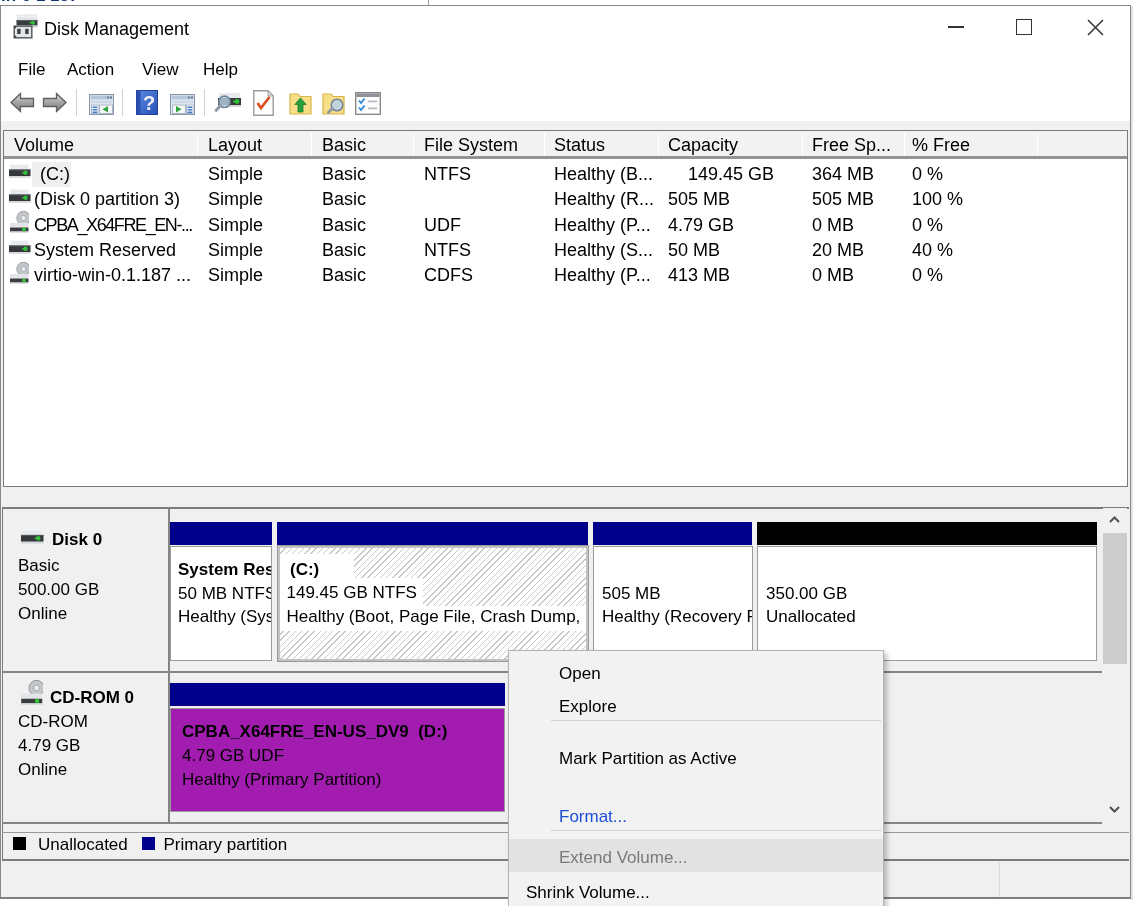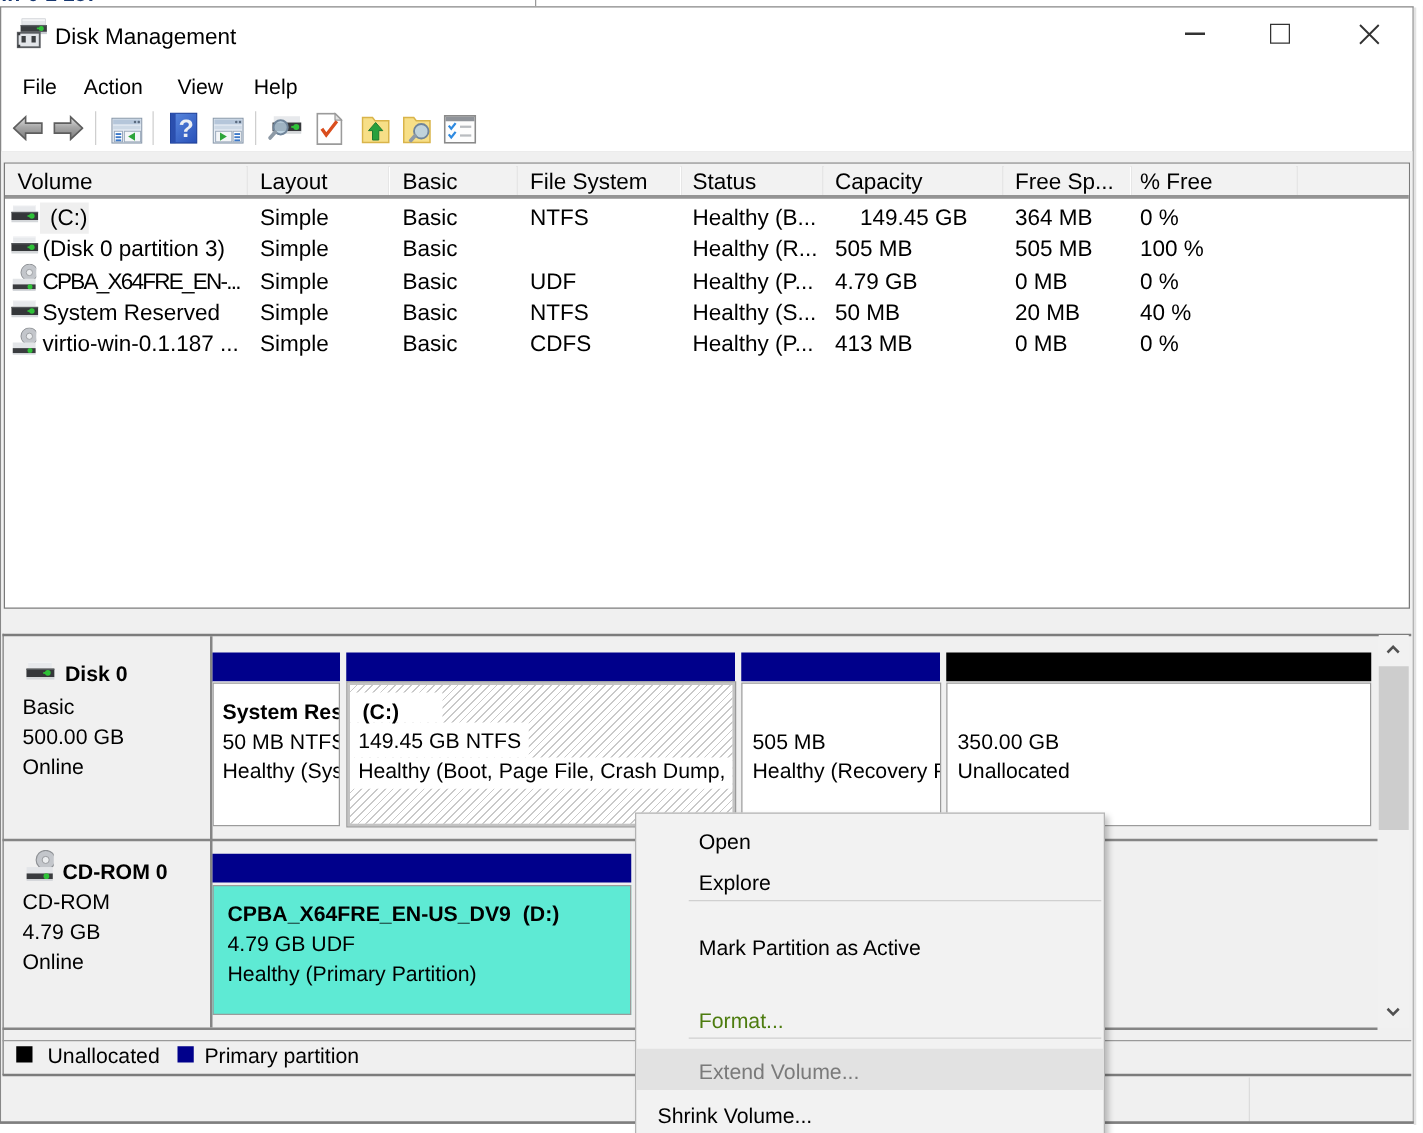"CPBA_X64FRE_EN-US_DV9 (D:)" div.abs { background: #5eead4 -> #a21caf }
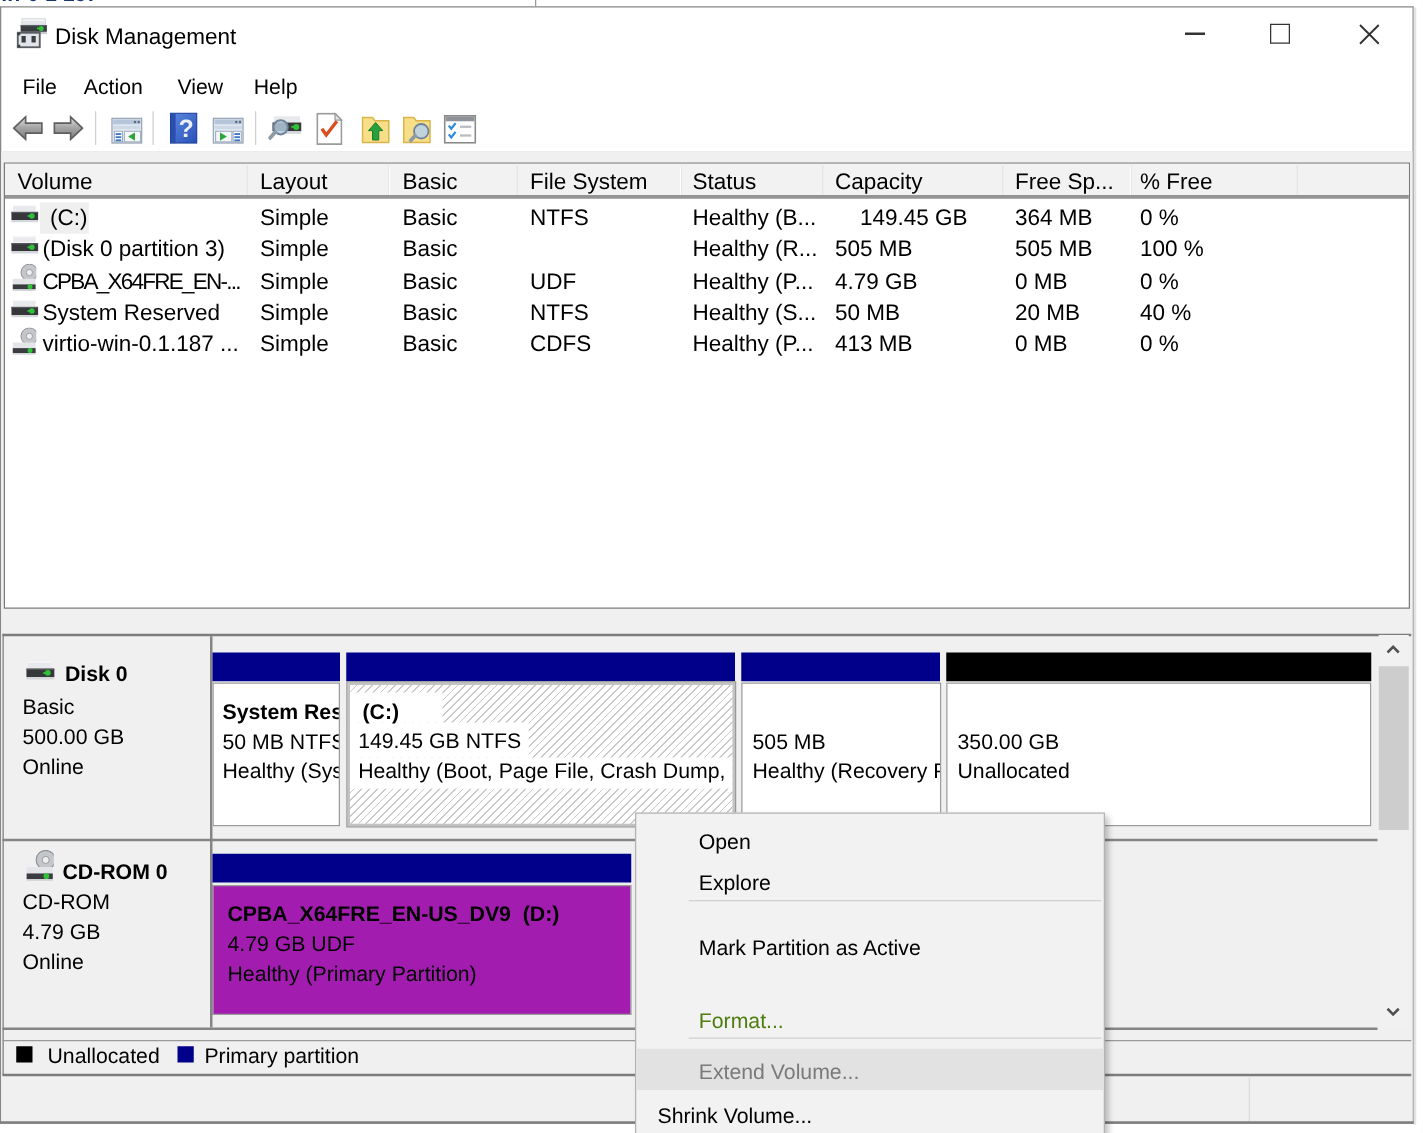"Format..." div.t { color: #4d7c0f -> #1d4ed8 }
